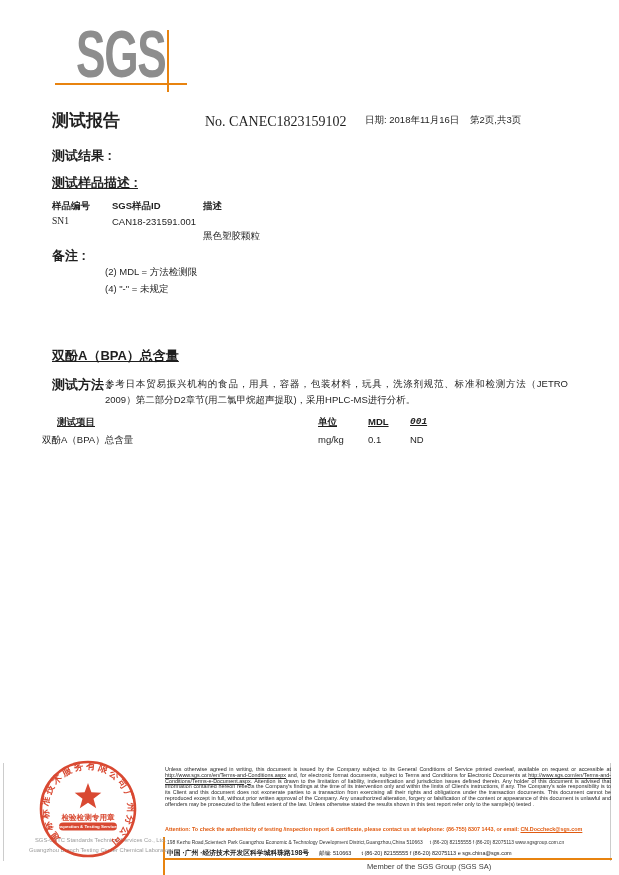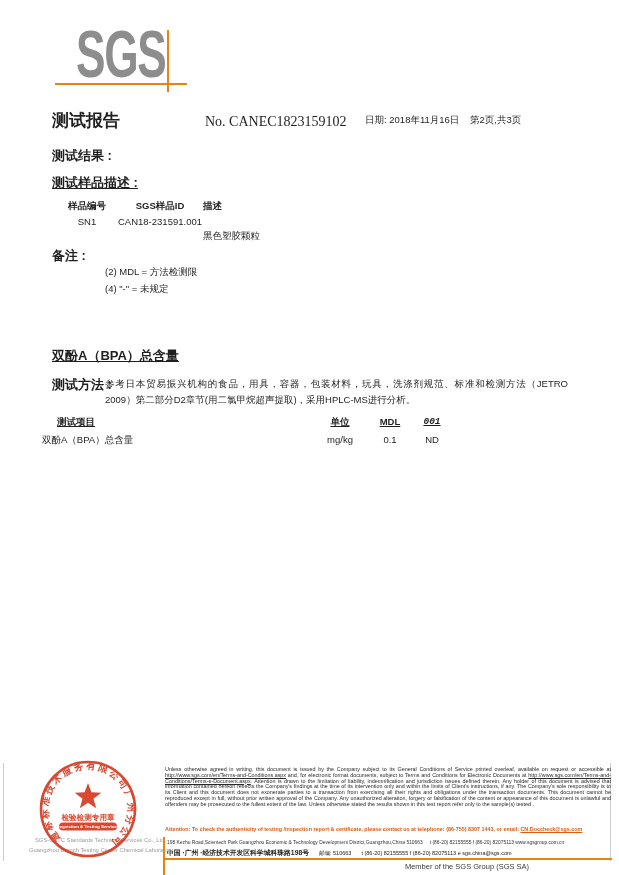"样品编号" .c-center { text-align: center -> none }
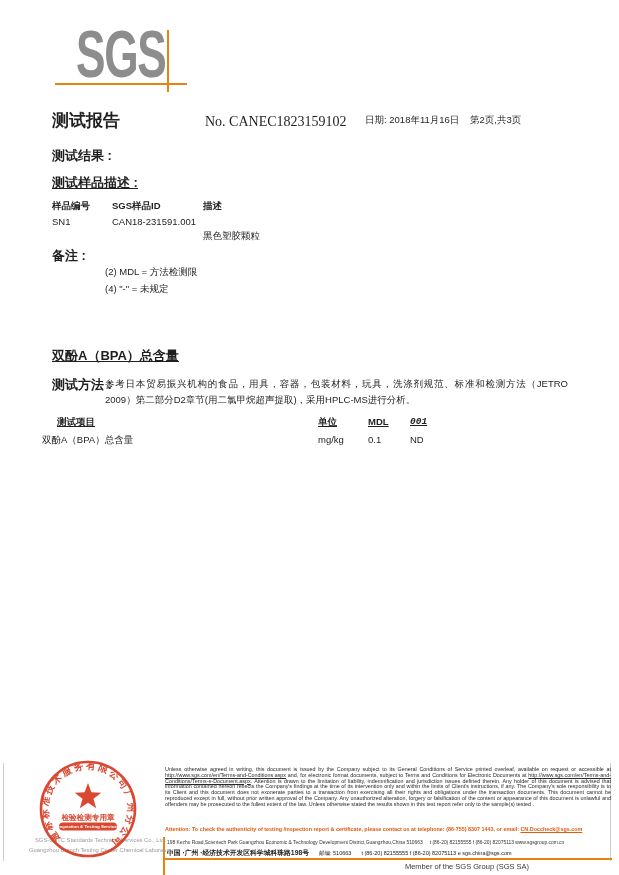"SN1" .s-r1 { font-family: none -> Liberation Serif, serif }
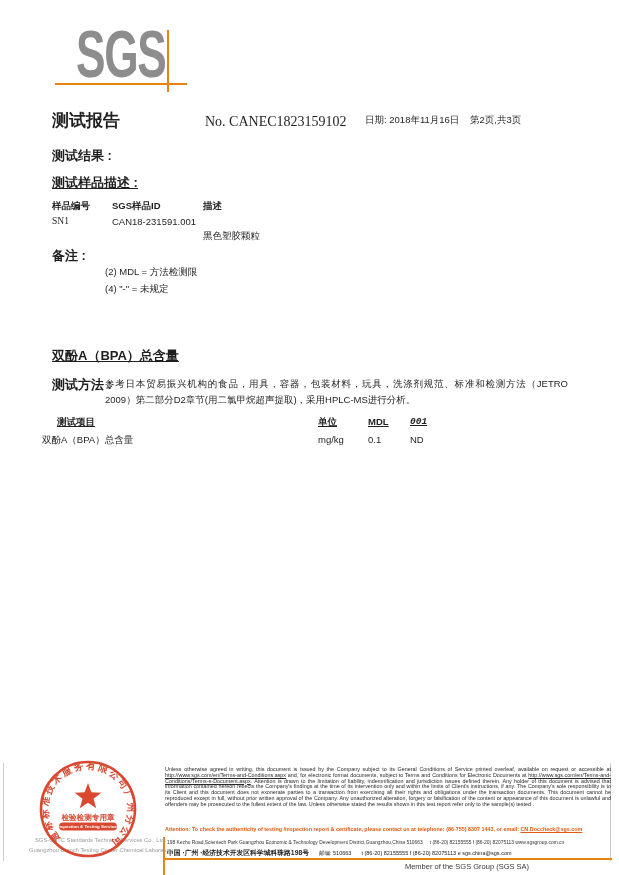"Member of the SGS Group" .member { text-align: center -> left }
